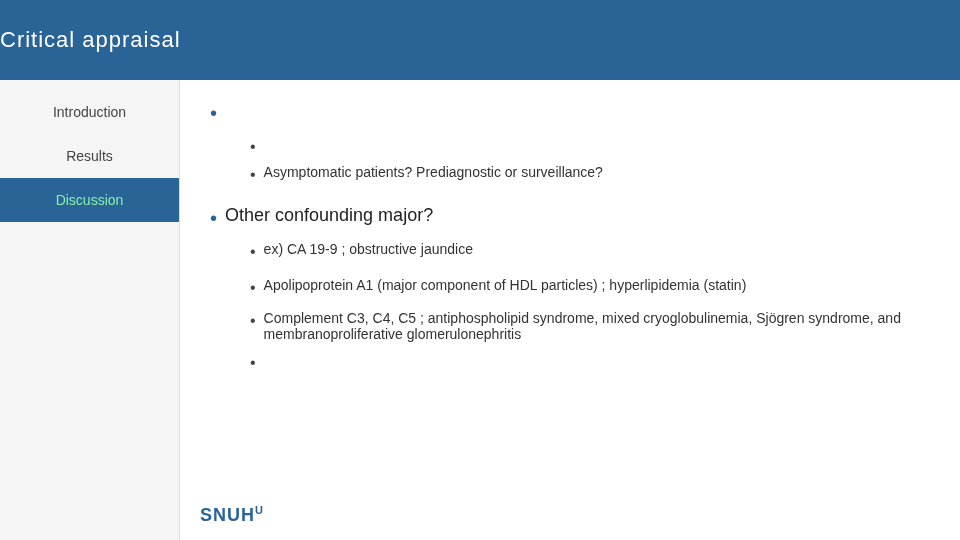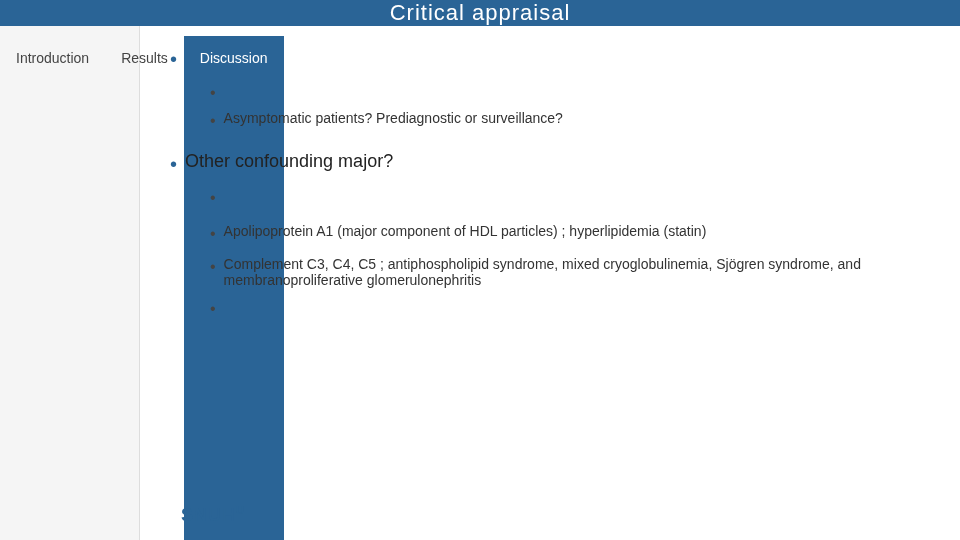"Critical appraisal" .header { padding: 0 0 -> 27px 0; text-align: center -> left }
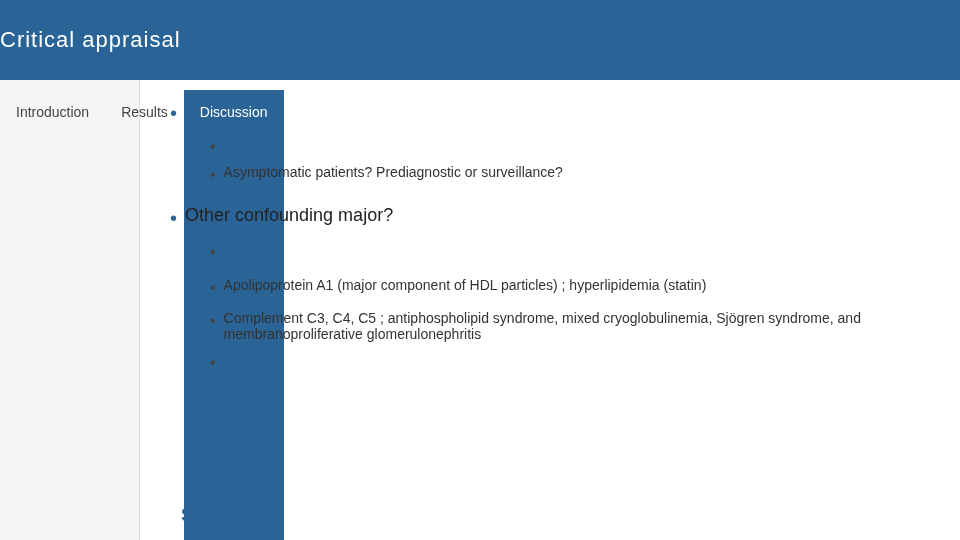"Introduction" .sidebar { flex-direction: row -> column; width: 140px -> 180px }
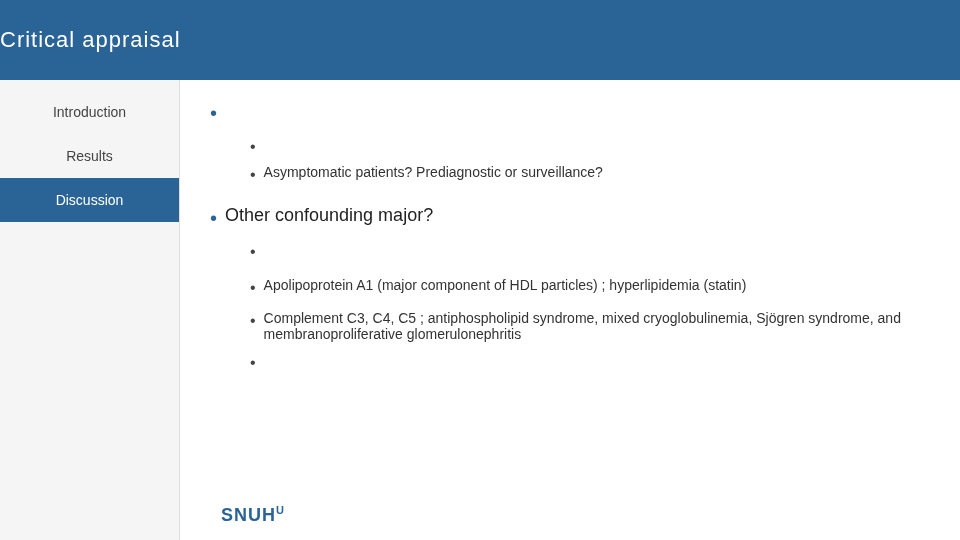"Discussion" .sidebar-item.active { color: #ffffff -> #86efac }
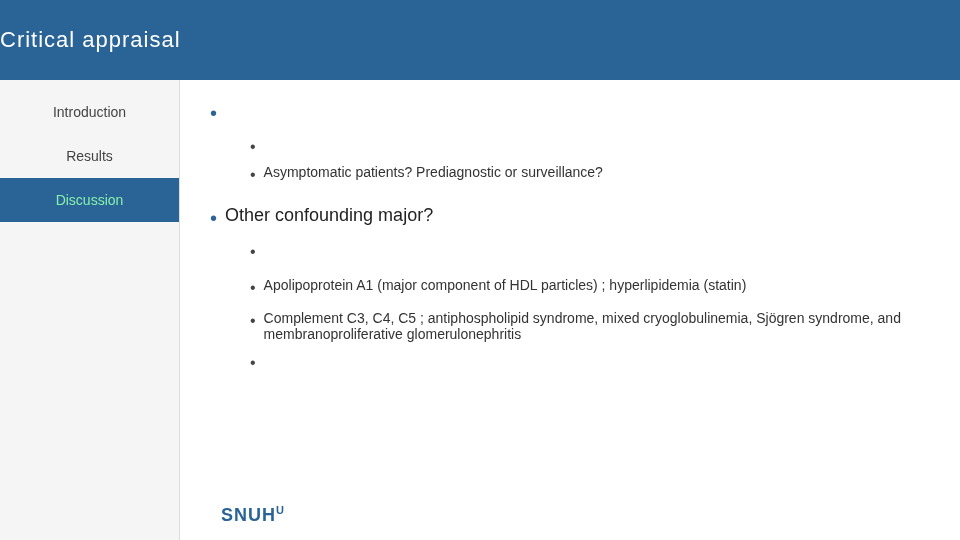"ex) CA 19-9 ; obstructive" span { html: none -> <span>ex) CA 19-9 ; obstructive jaundice</span> }
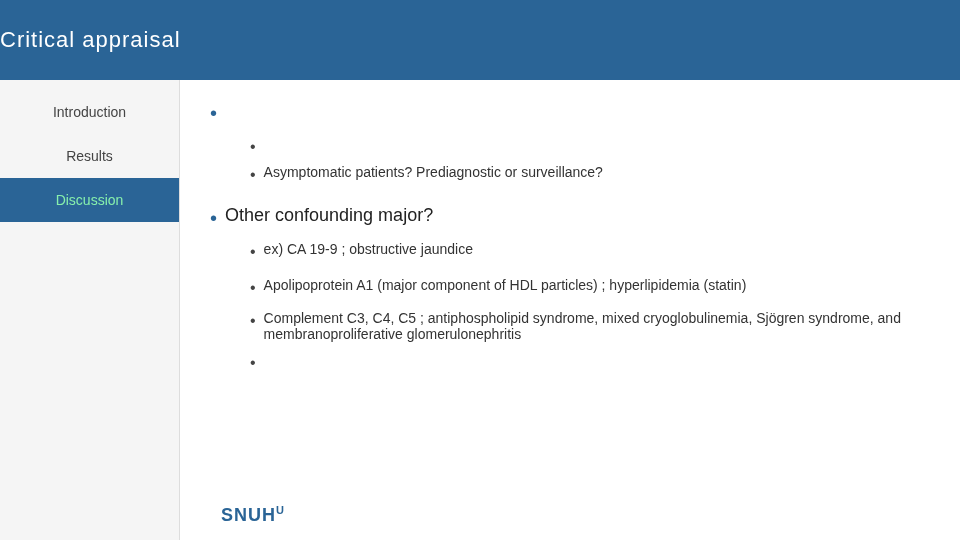"SNUHU" .logo-area { margin-left: 21px -> none }
